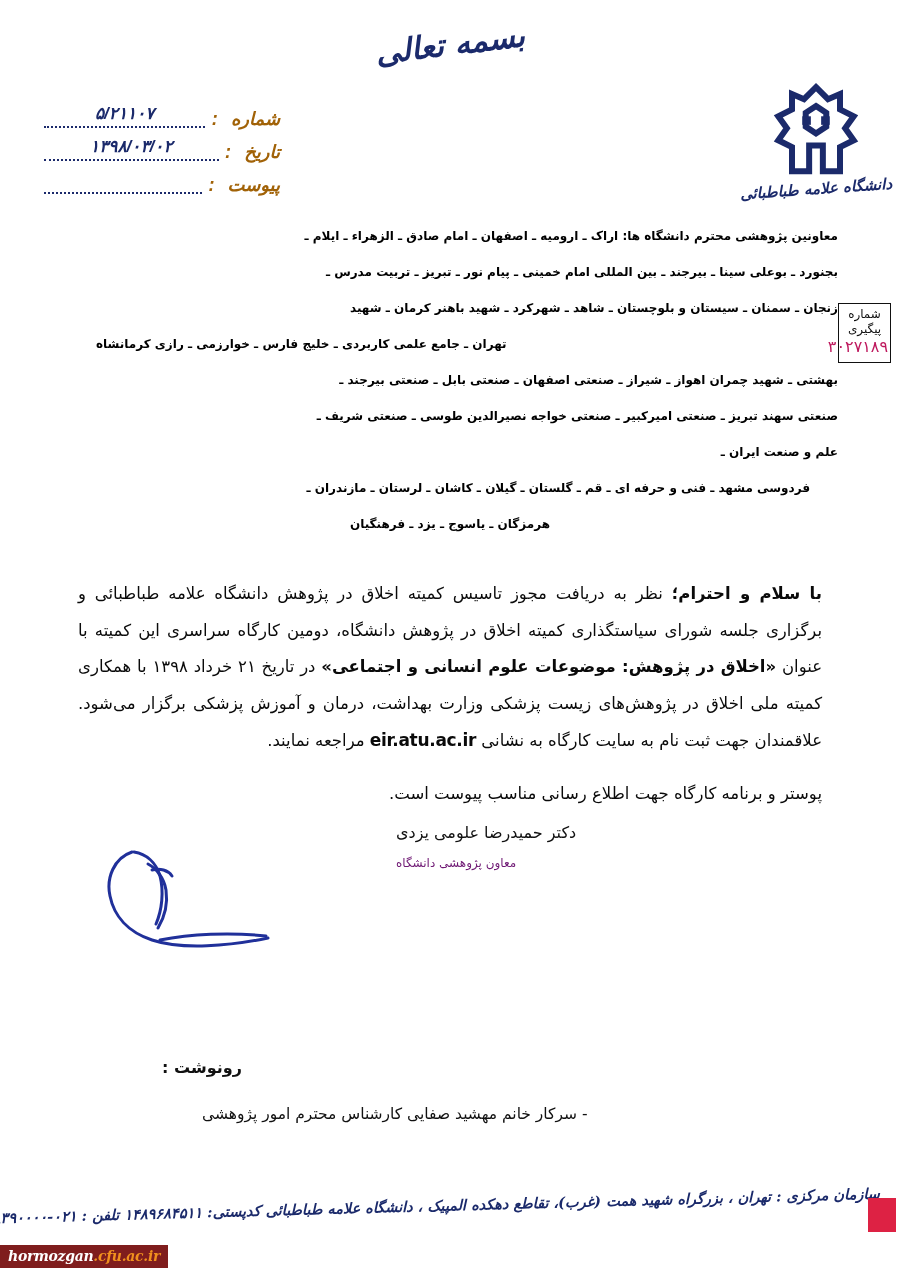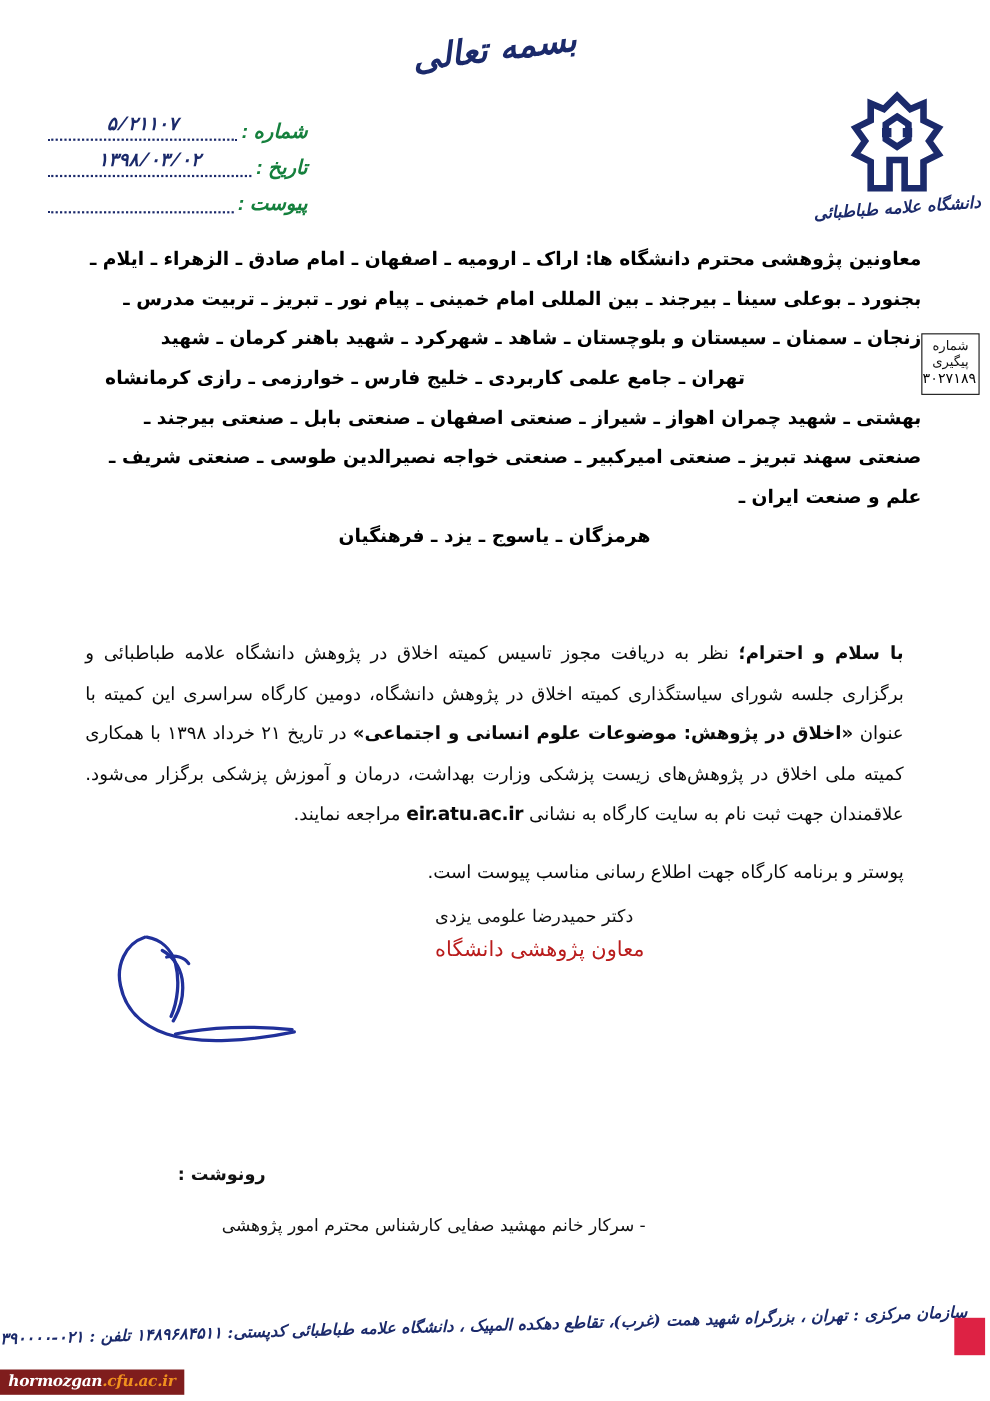"۵/۲۱۱۰۷" .meta-value { font-family: Liberation Mono, monospace -> Liberation Sans, sans-serif }
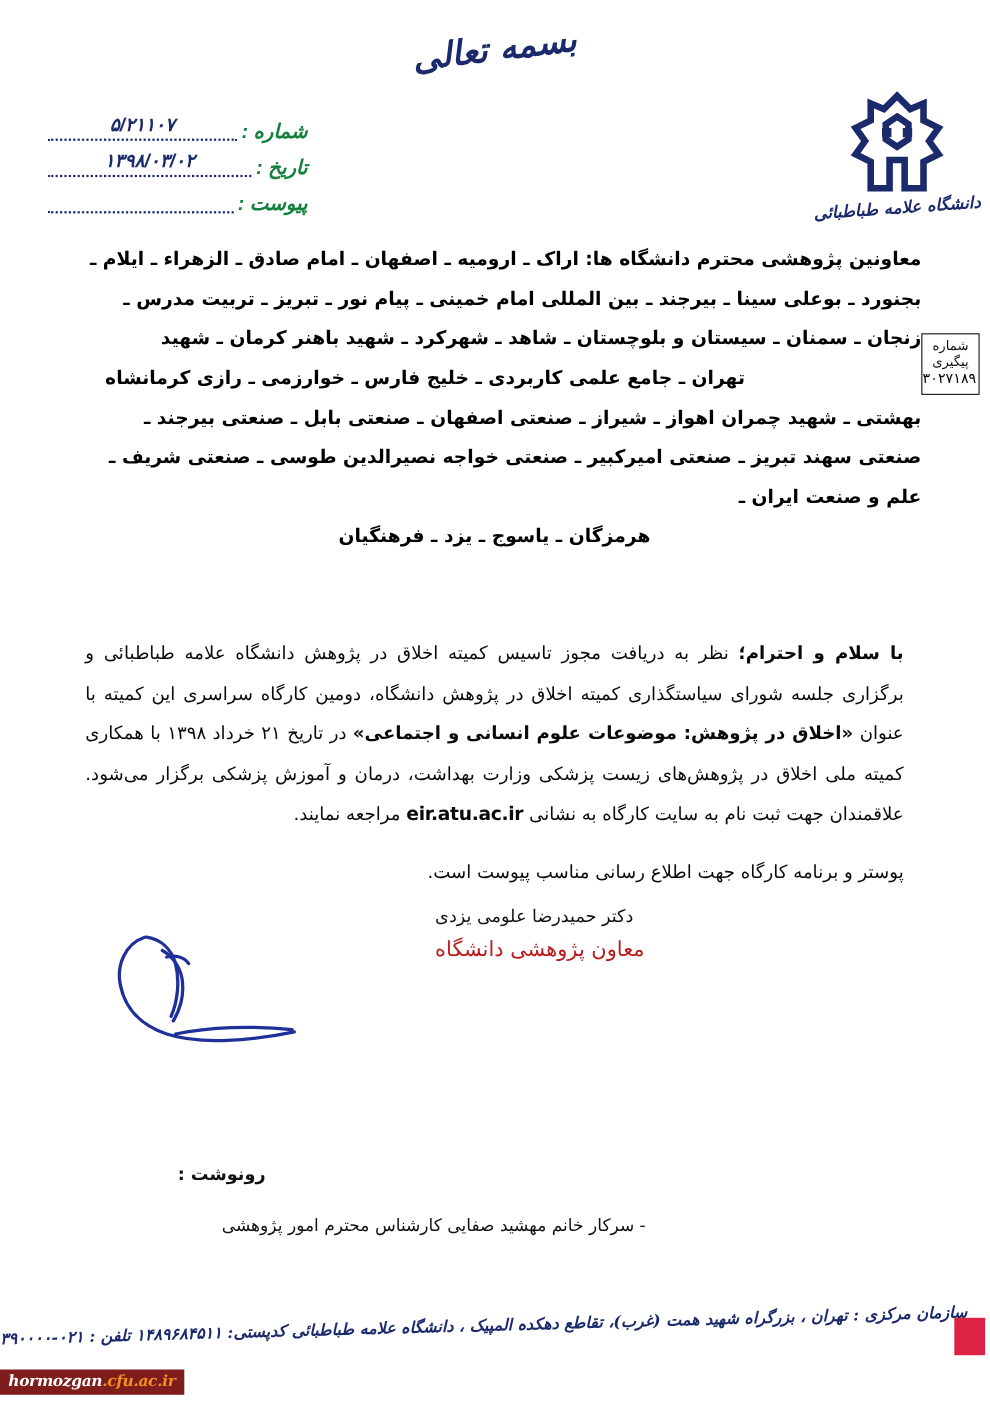"شماره :" .meta-label { color: #15803d -> #a16207; font-family: Liberation Sans, sans-serif -> Liberation Mono, monospace }
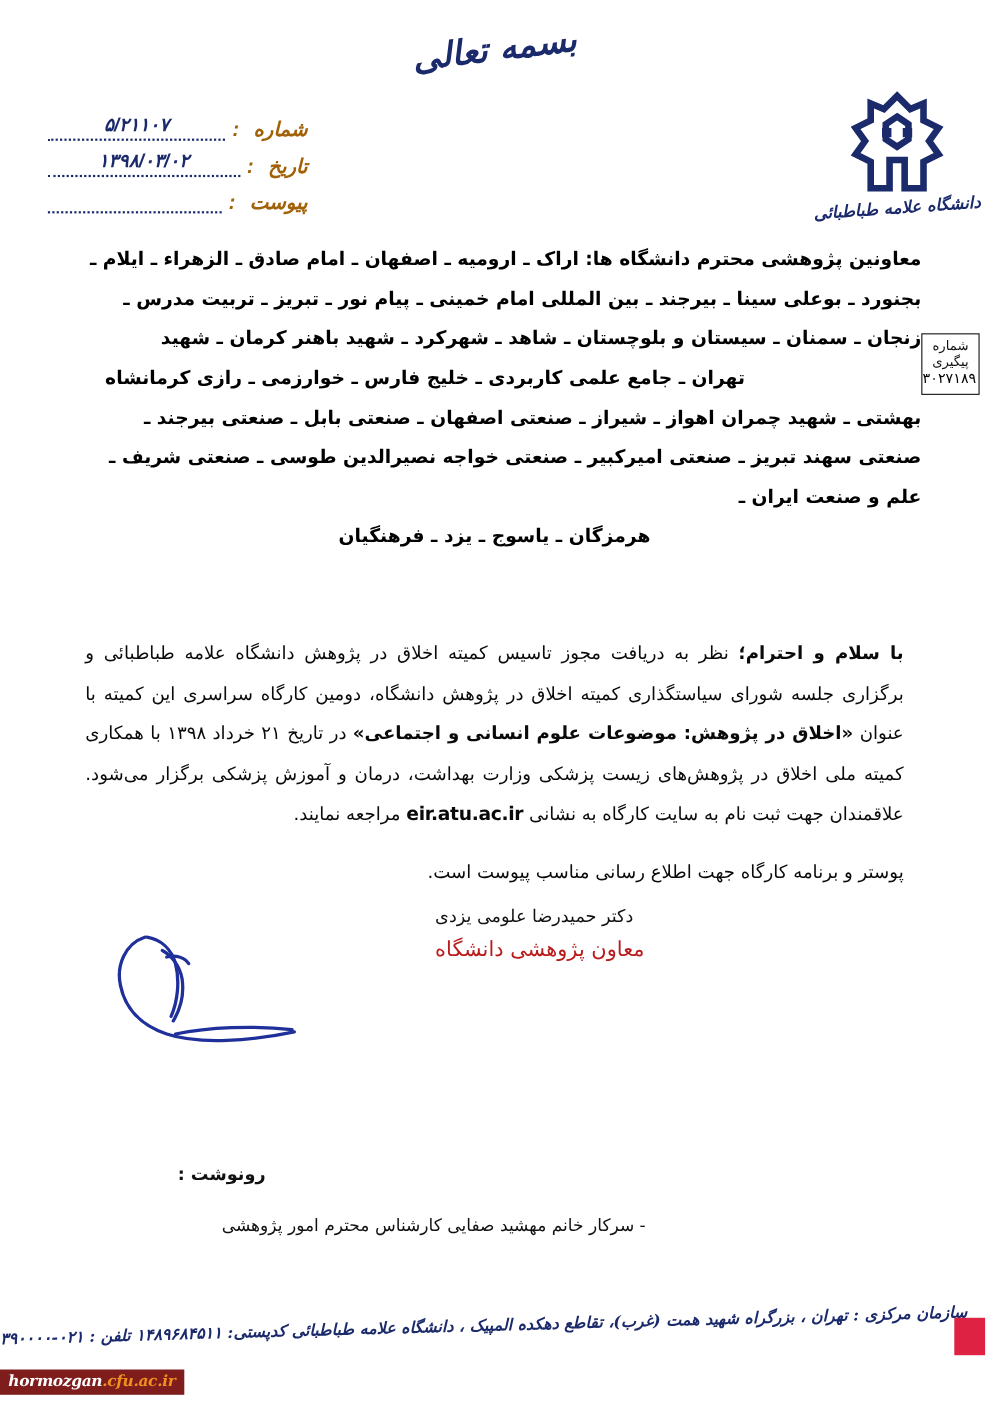"معاونین پژوهشی محترم دانشگاه ها:" .recipients { font-size: 17px -> 12px }
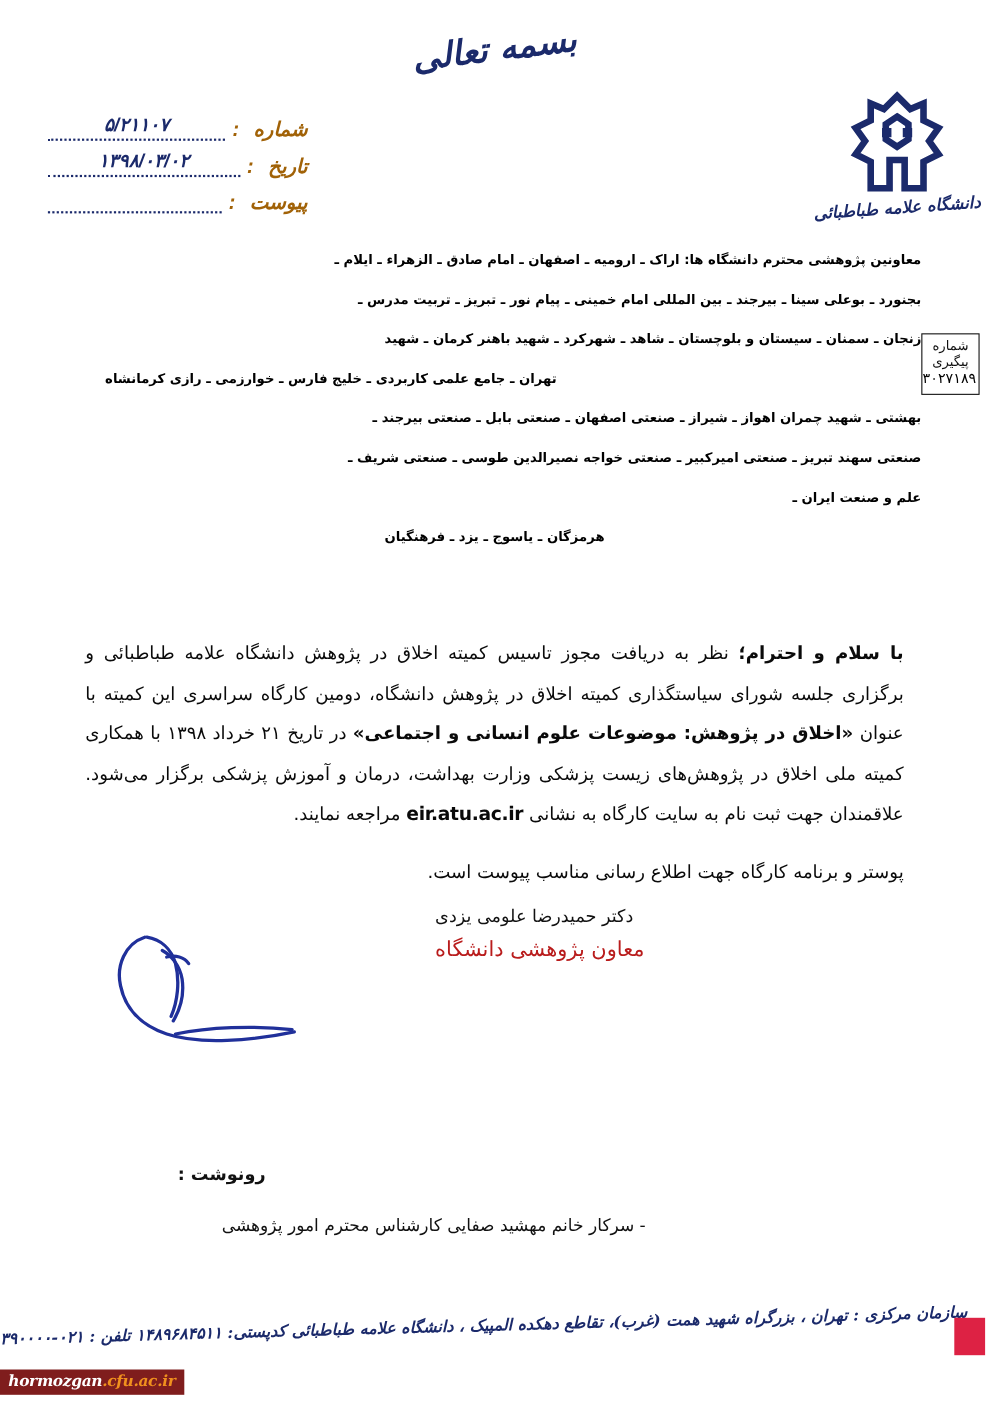"۳۰۲۷۱۸۹" .tracking-number { color: #000000 -> #be185d; font-size: 13px -> 16px }
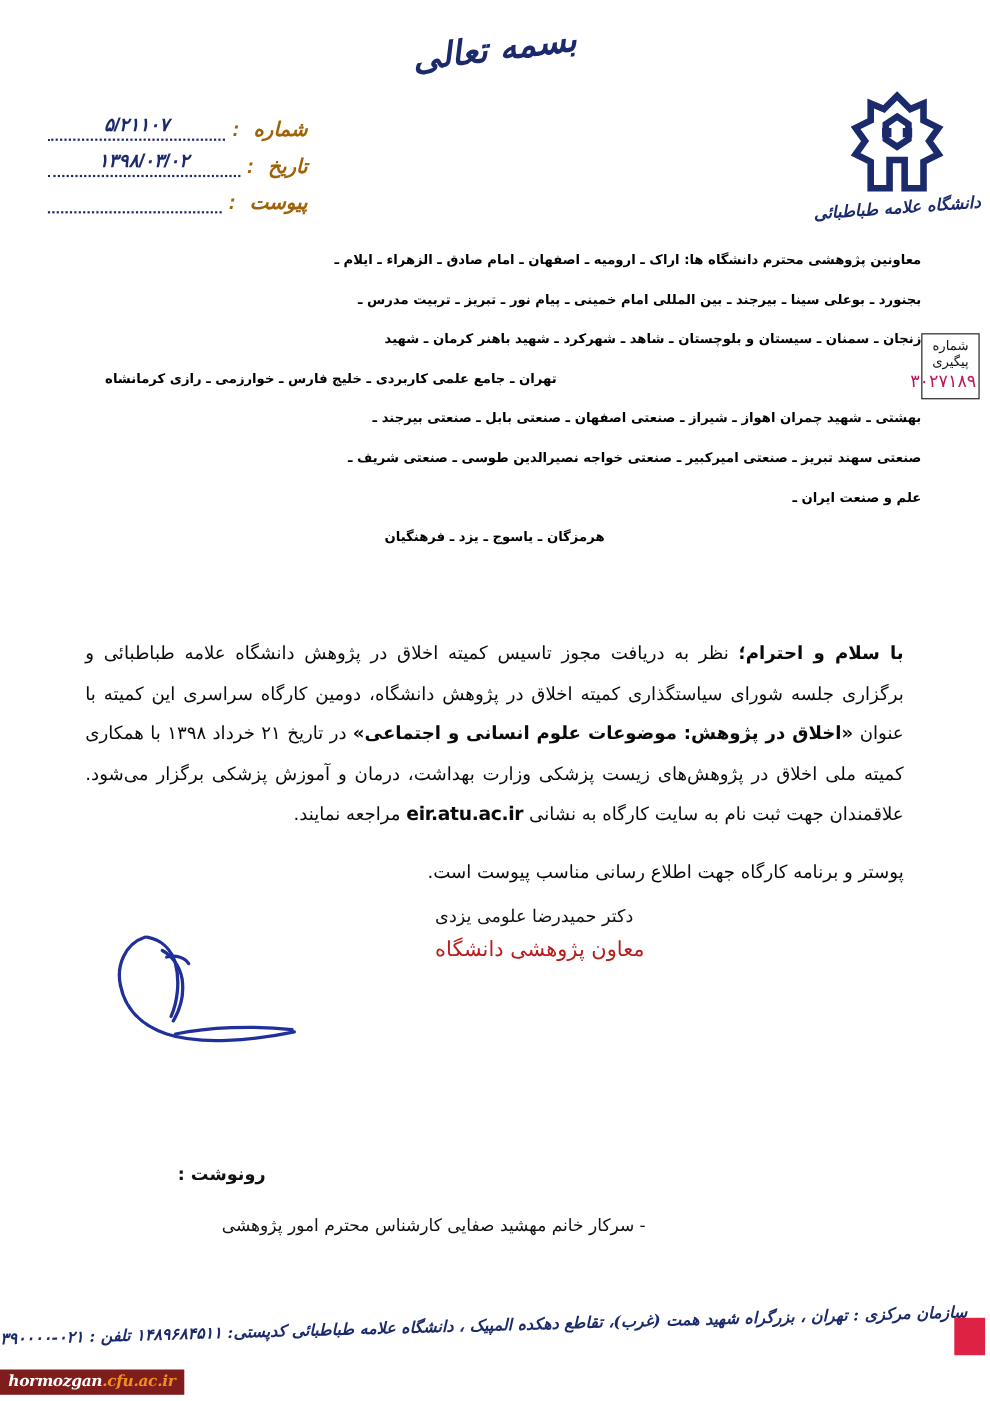"فردوسی مشهد ـ فنی و" span.line { html: none -> <span>فردوسی مشهد ـ فنی و حرفه ای ـ قم ـ گلستان ـ گیلان ـ کاشان ـ لرستان ـ مازندران ـ</span> }
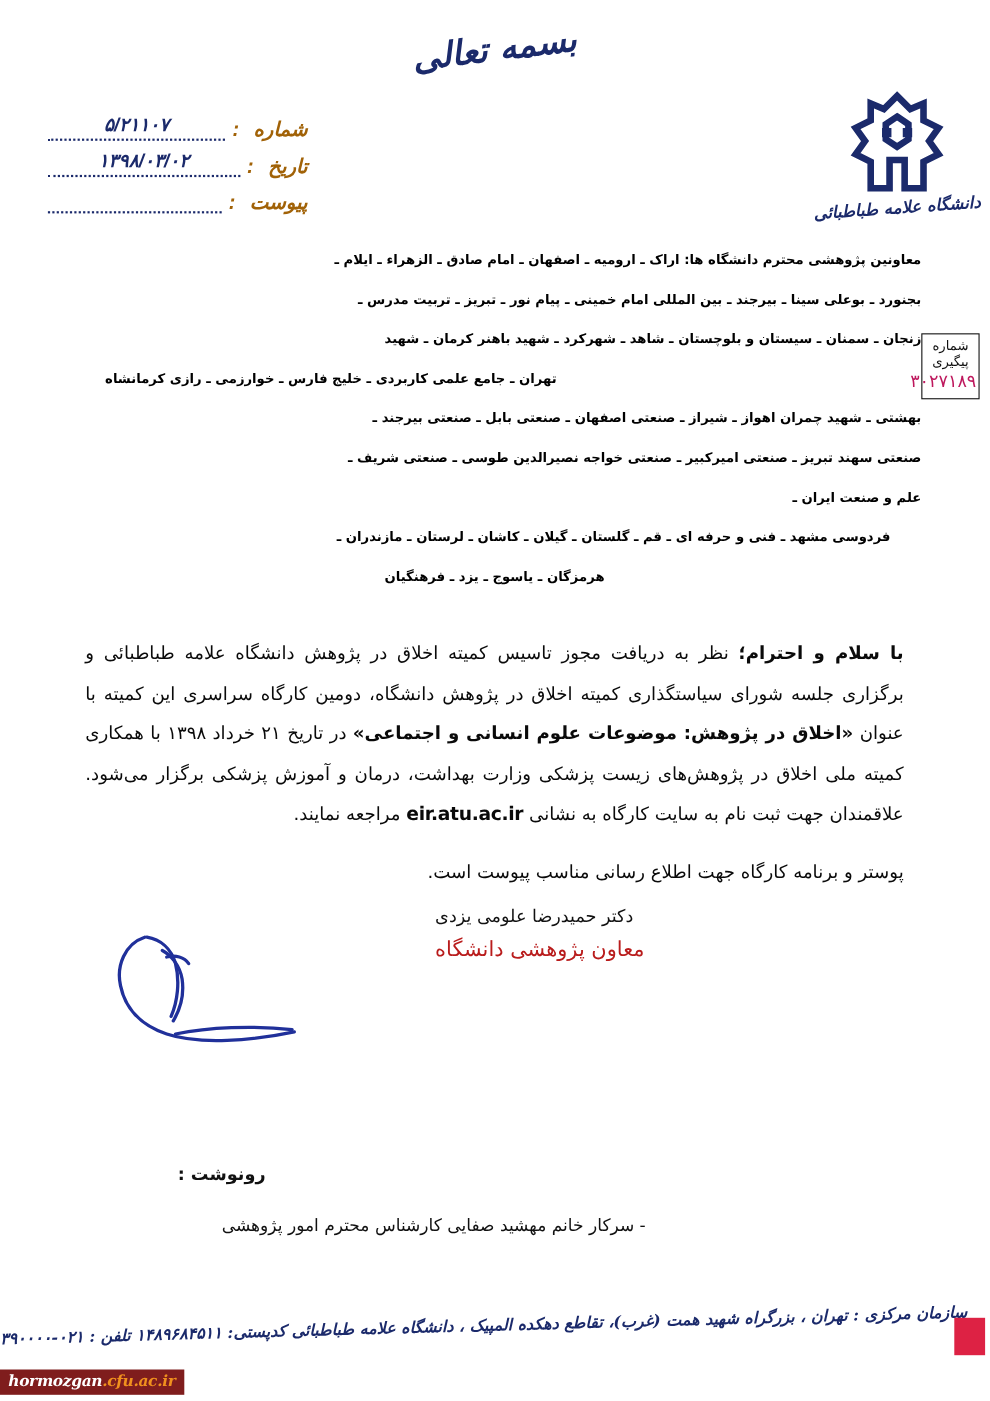"معاون پژوهشی دانشگاه" .sig-title { color: #b91c1c -> #701a75; font-size: 19px -> 12px }
